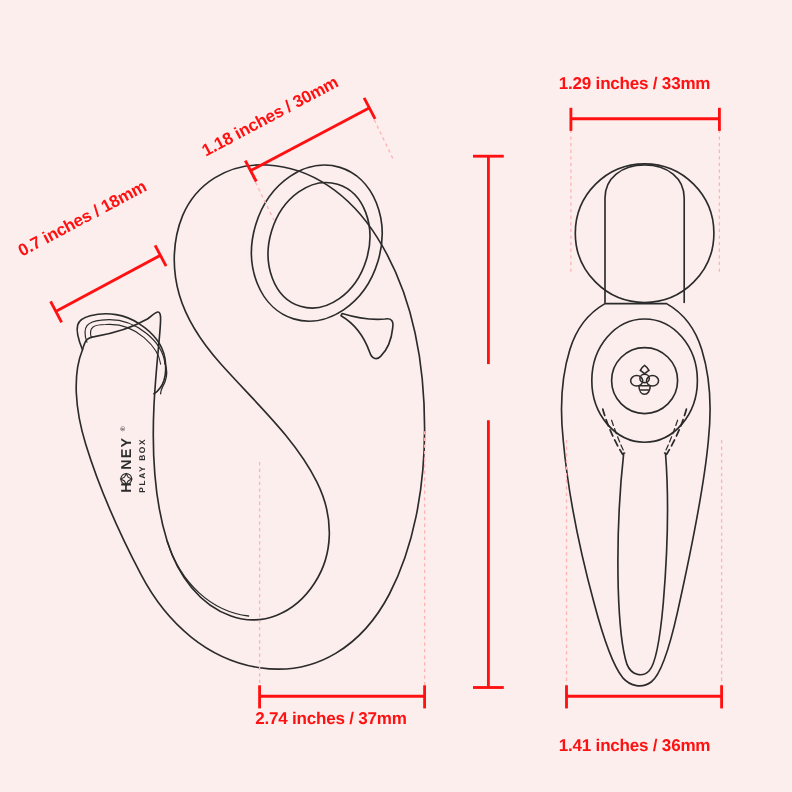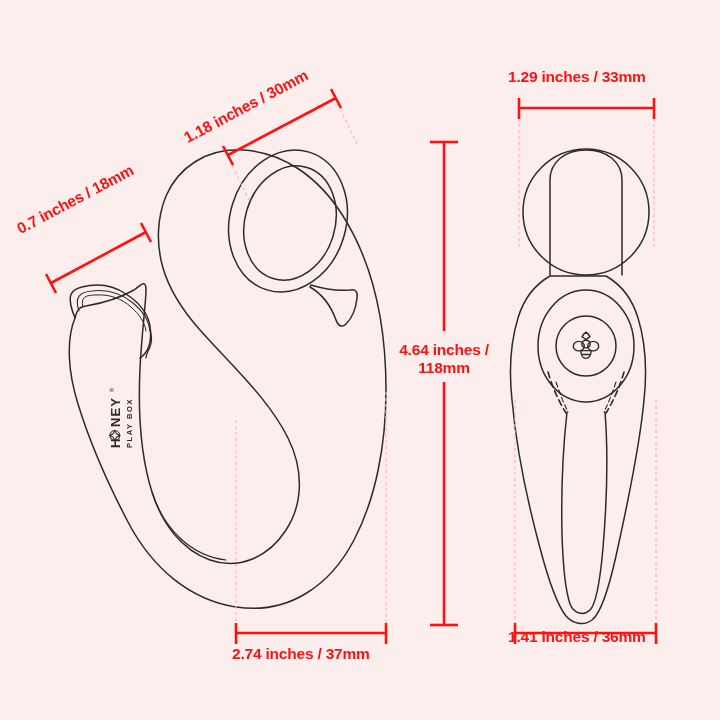"4.64 inches /" div.dimlabel { html: <div> <span>4.64 inches /</span> <span>118mm</span> </div> -> none }
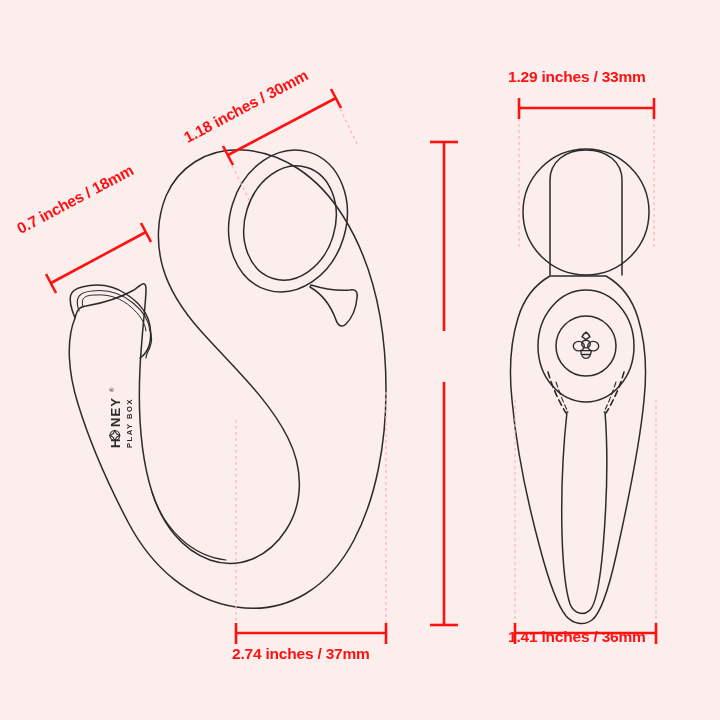"1.41 inches / 36mm" #lbl-36 { top: 628px -> 670px }
